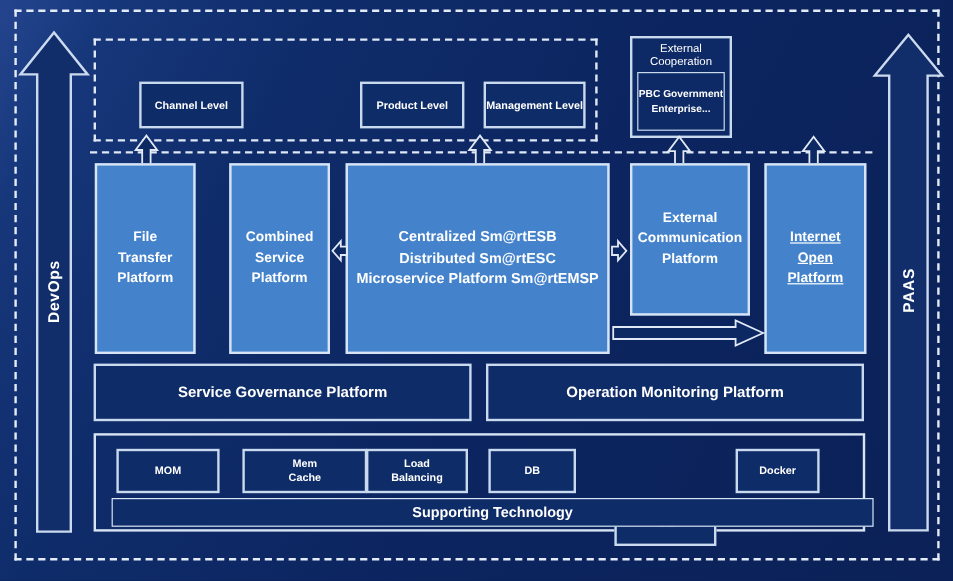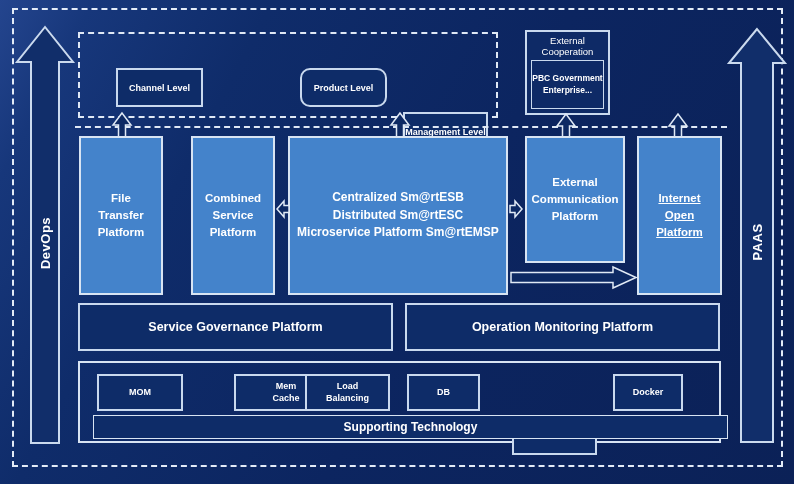"Product Level" div.abs { border-radius: 10px -> none }
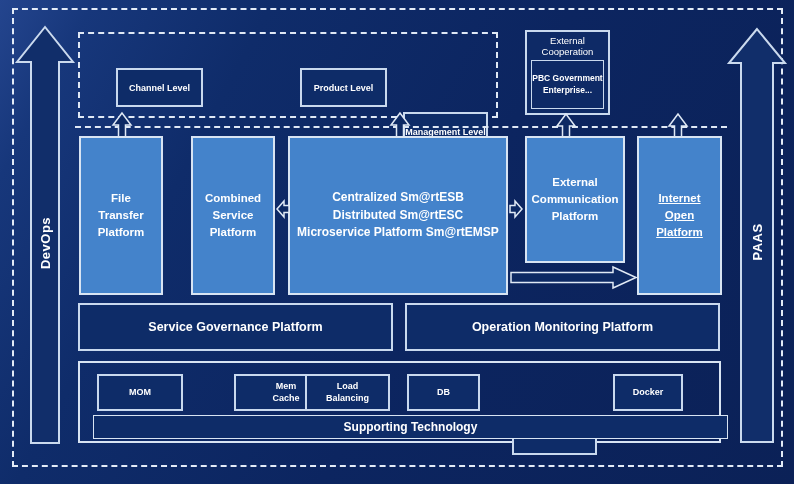"Management Level" div.abs { margin-top: 44px -> none }
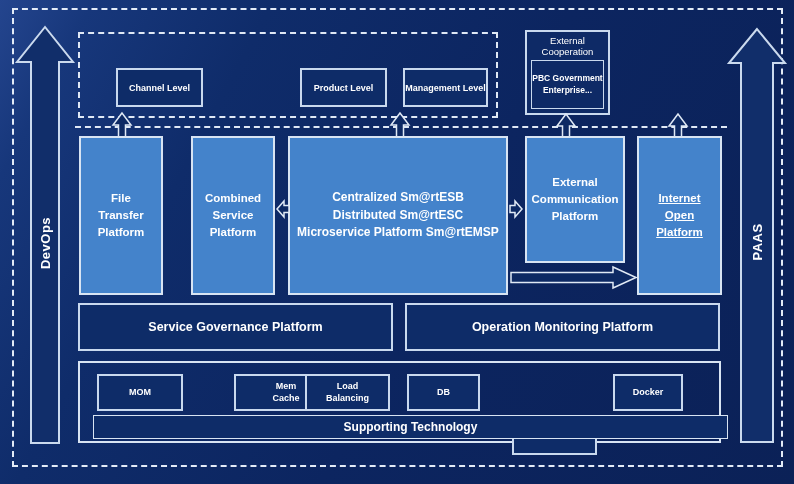"Mem" div.abs { margin-left: 32px -> none }
